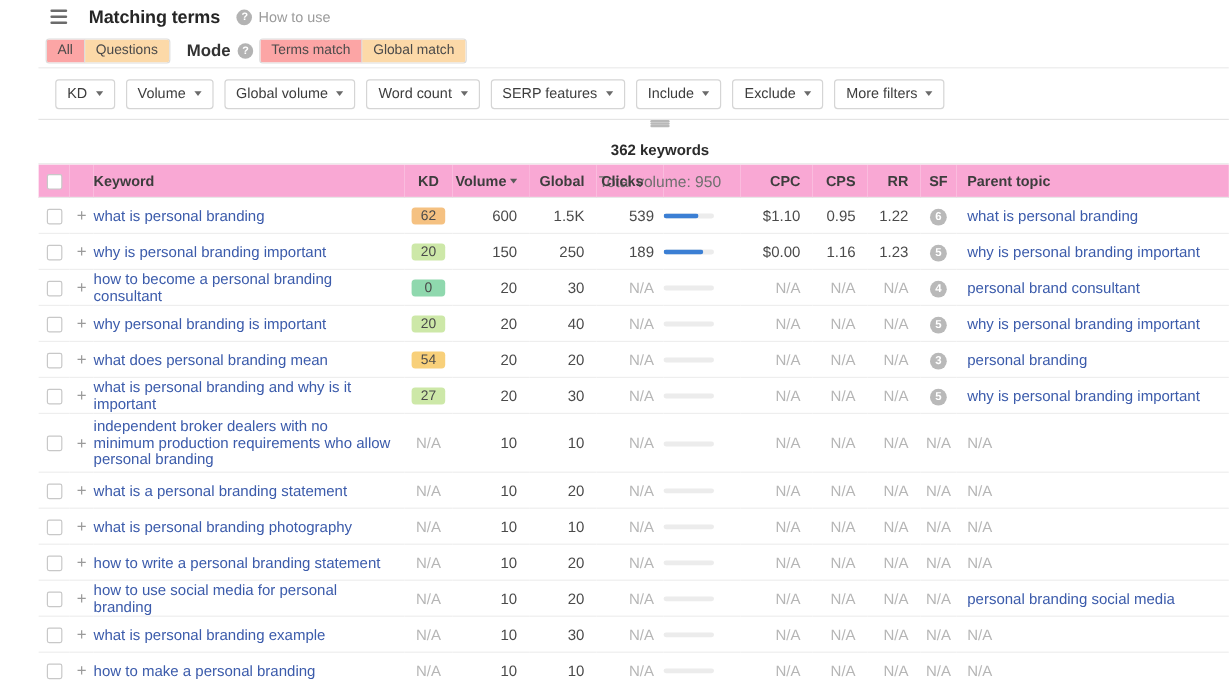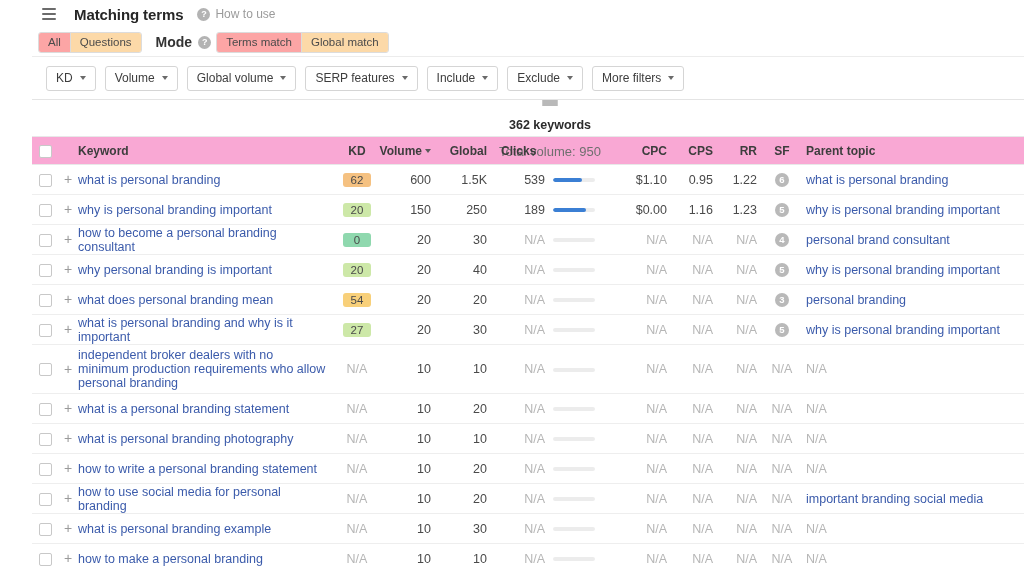"Word count" div.chip { html: none -> <div> <span>Word count</span> <span></span> </div> }
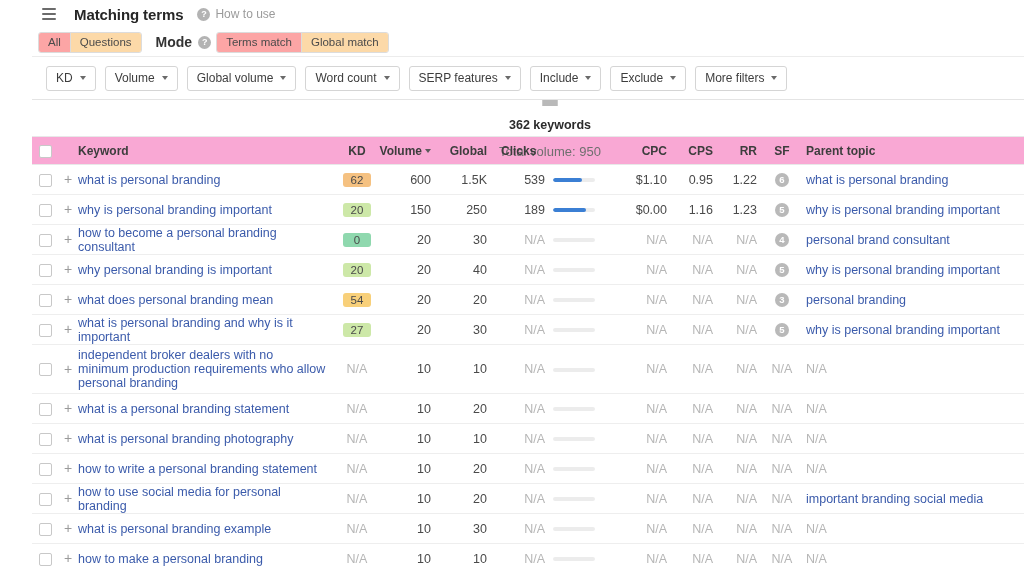"important branding social media" a.ptlink { text: important -> personal }
